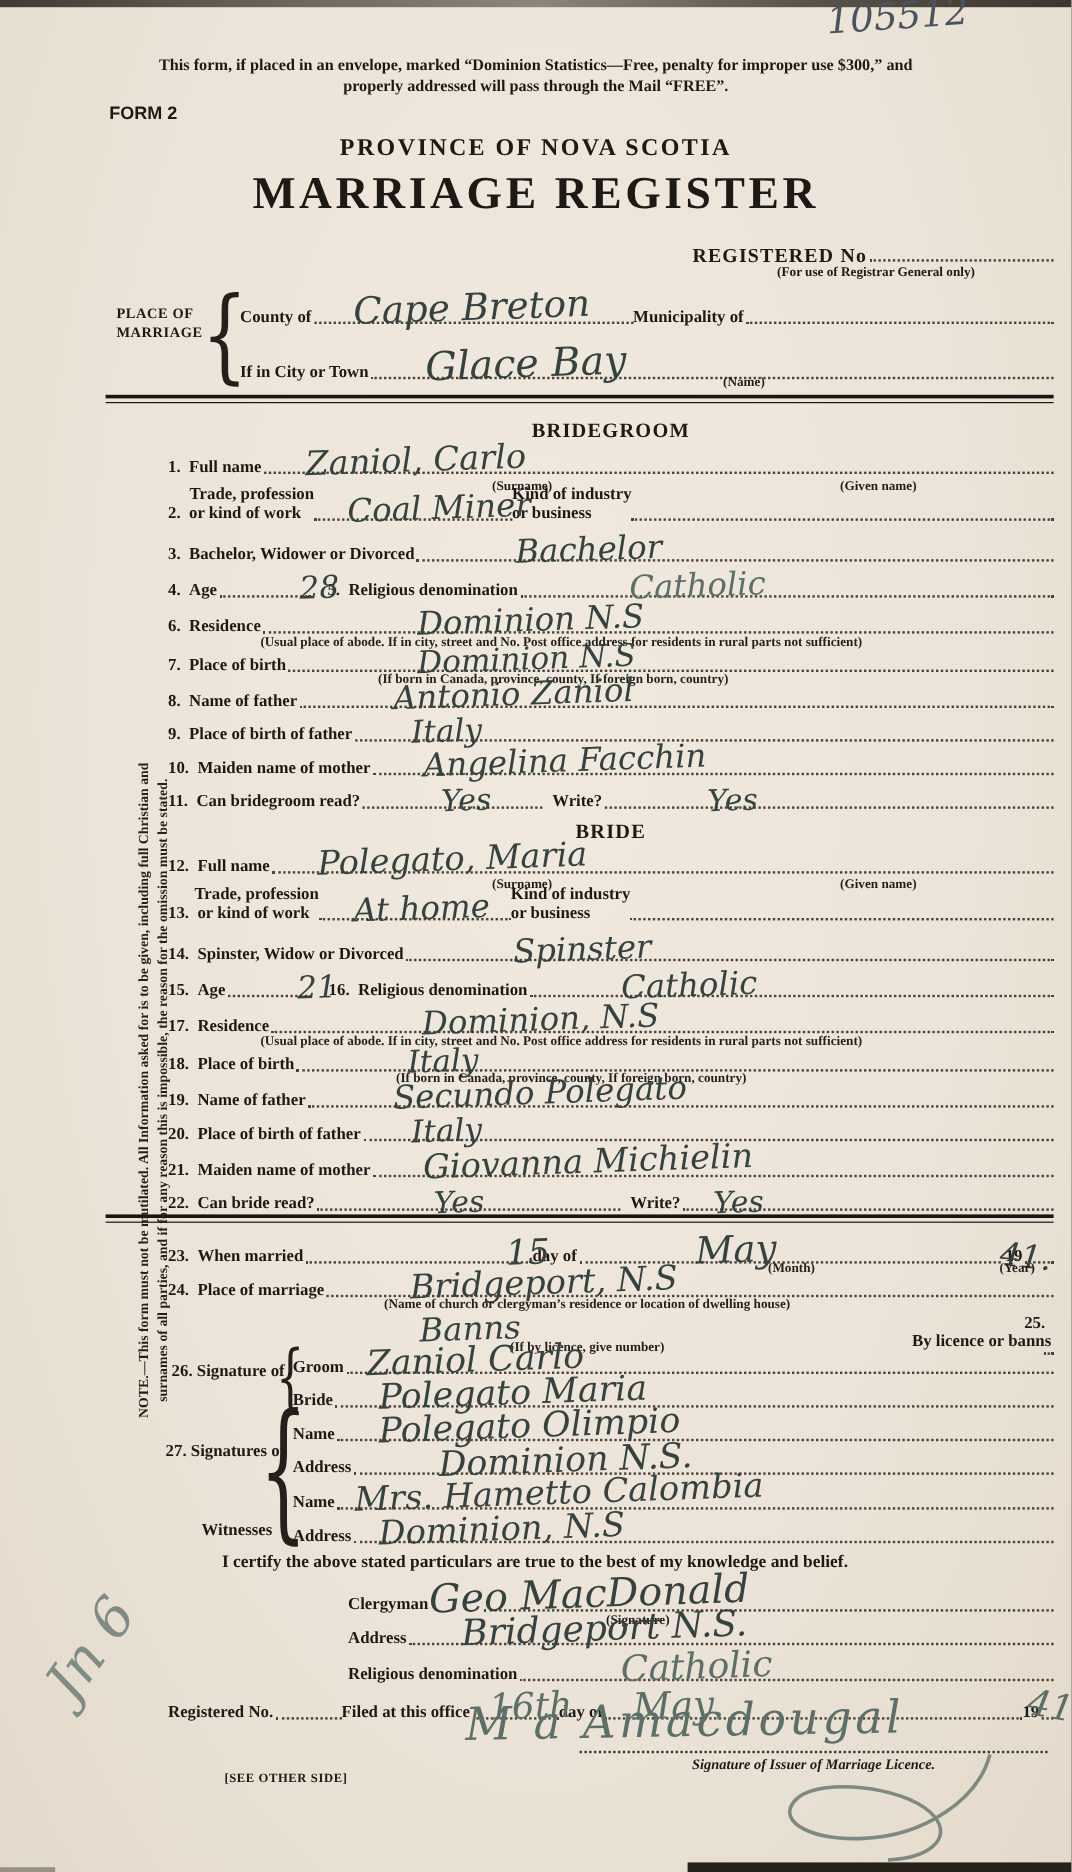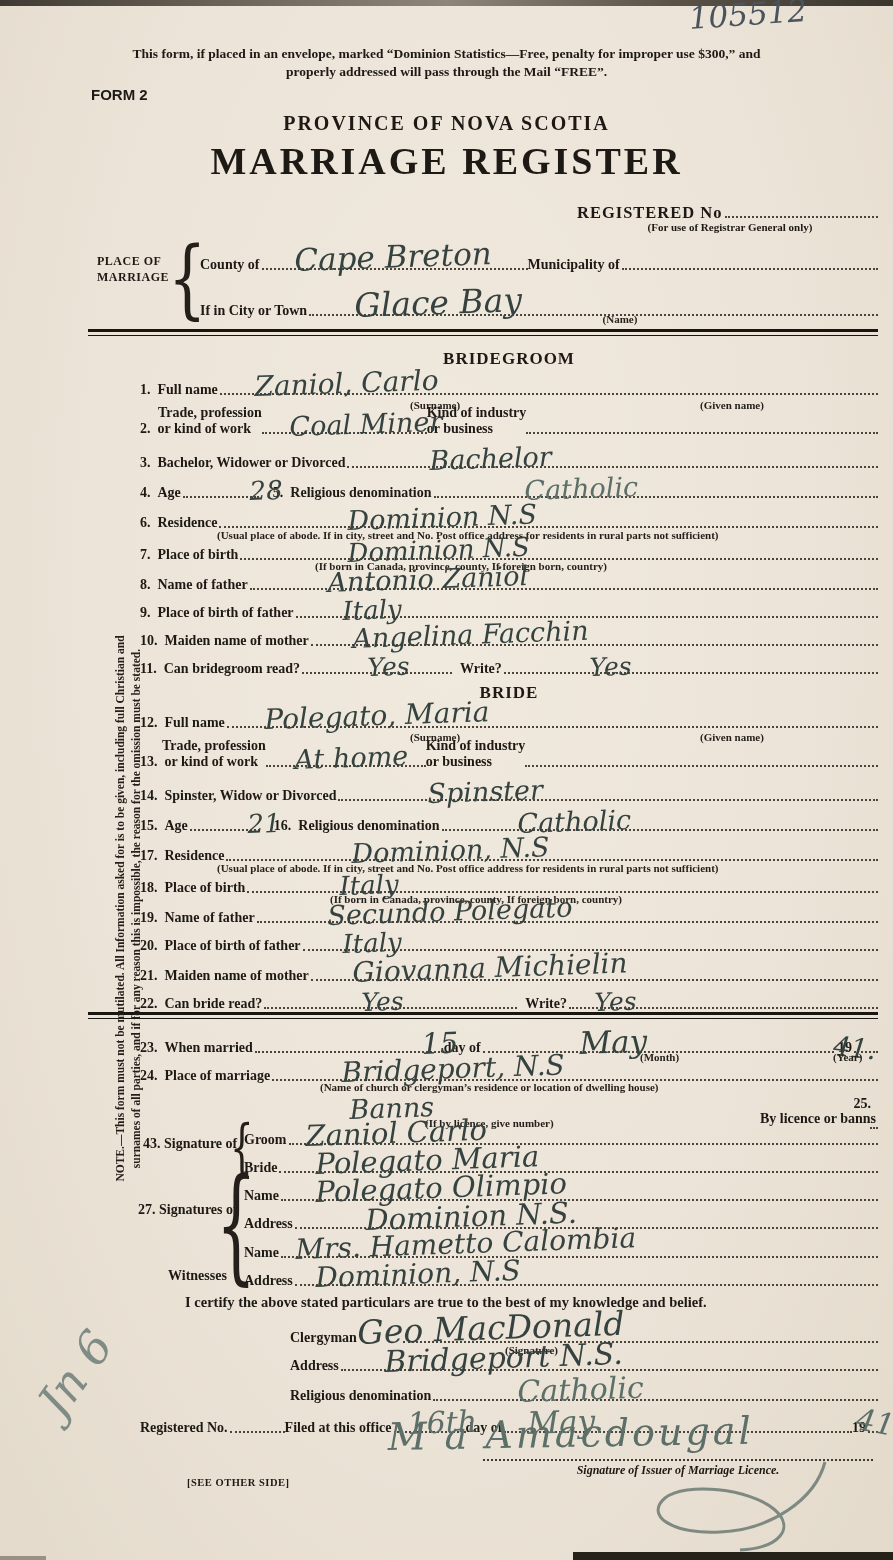"43." span { text: 43 -> 26 }
